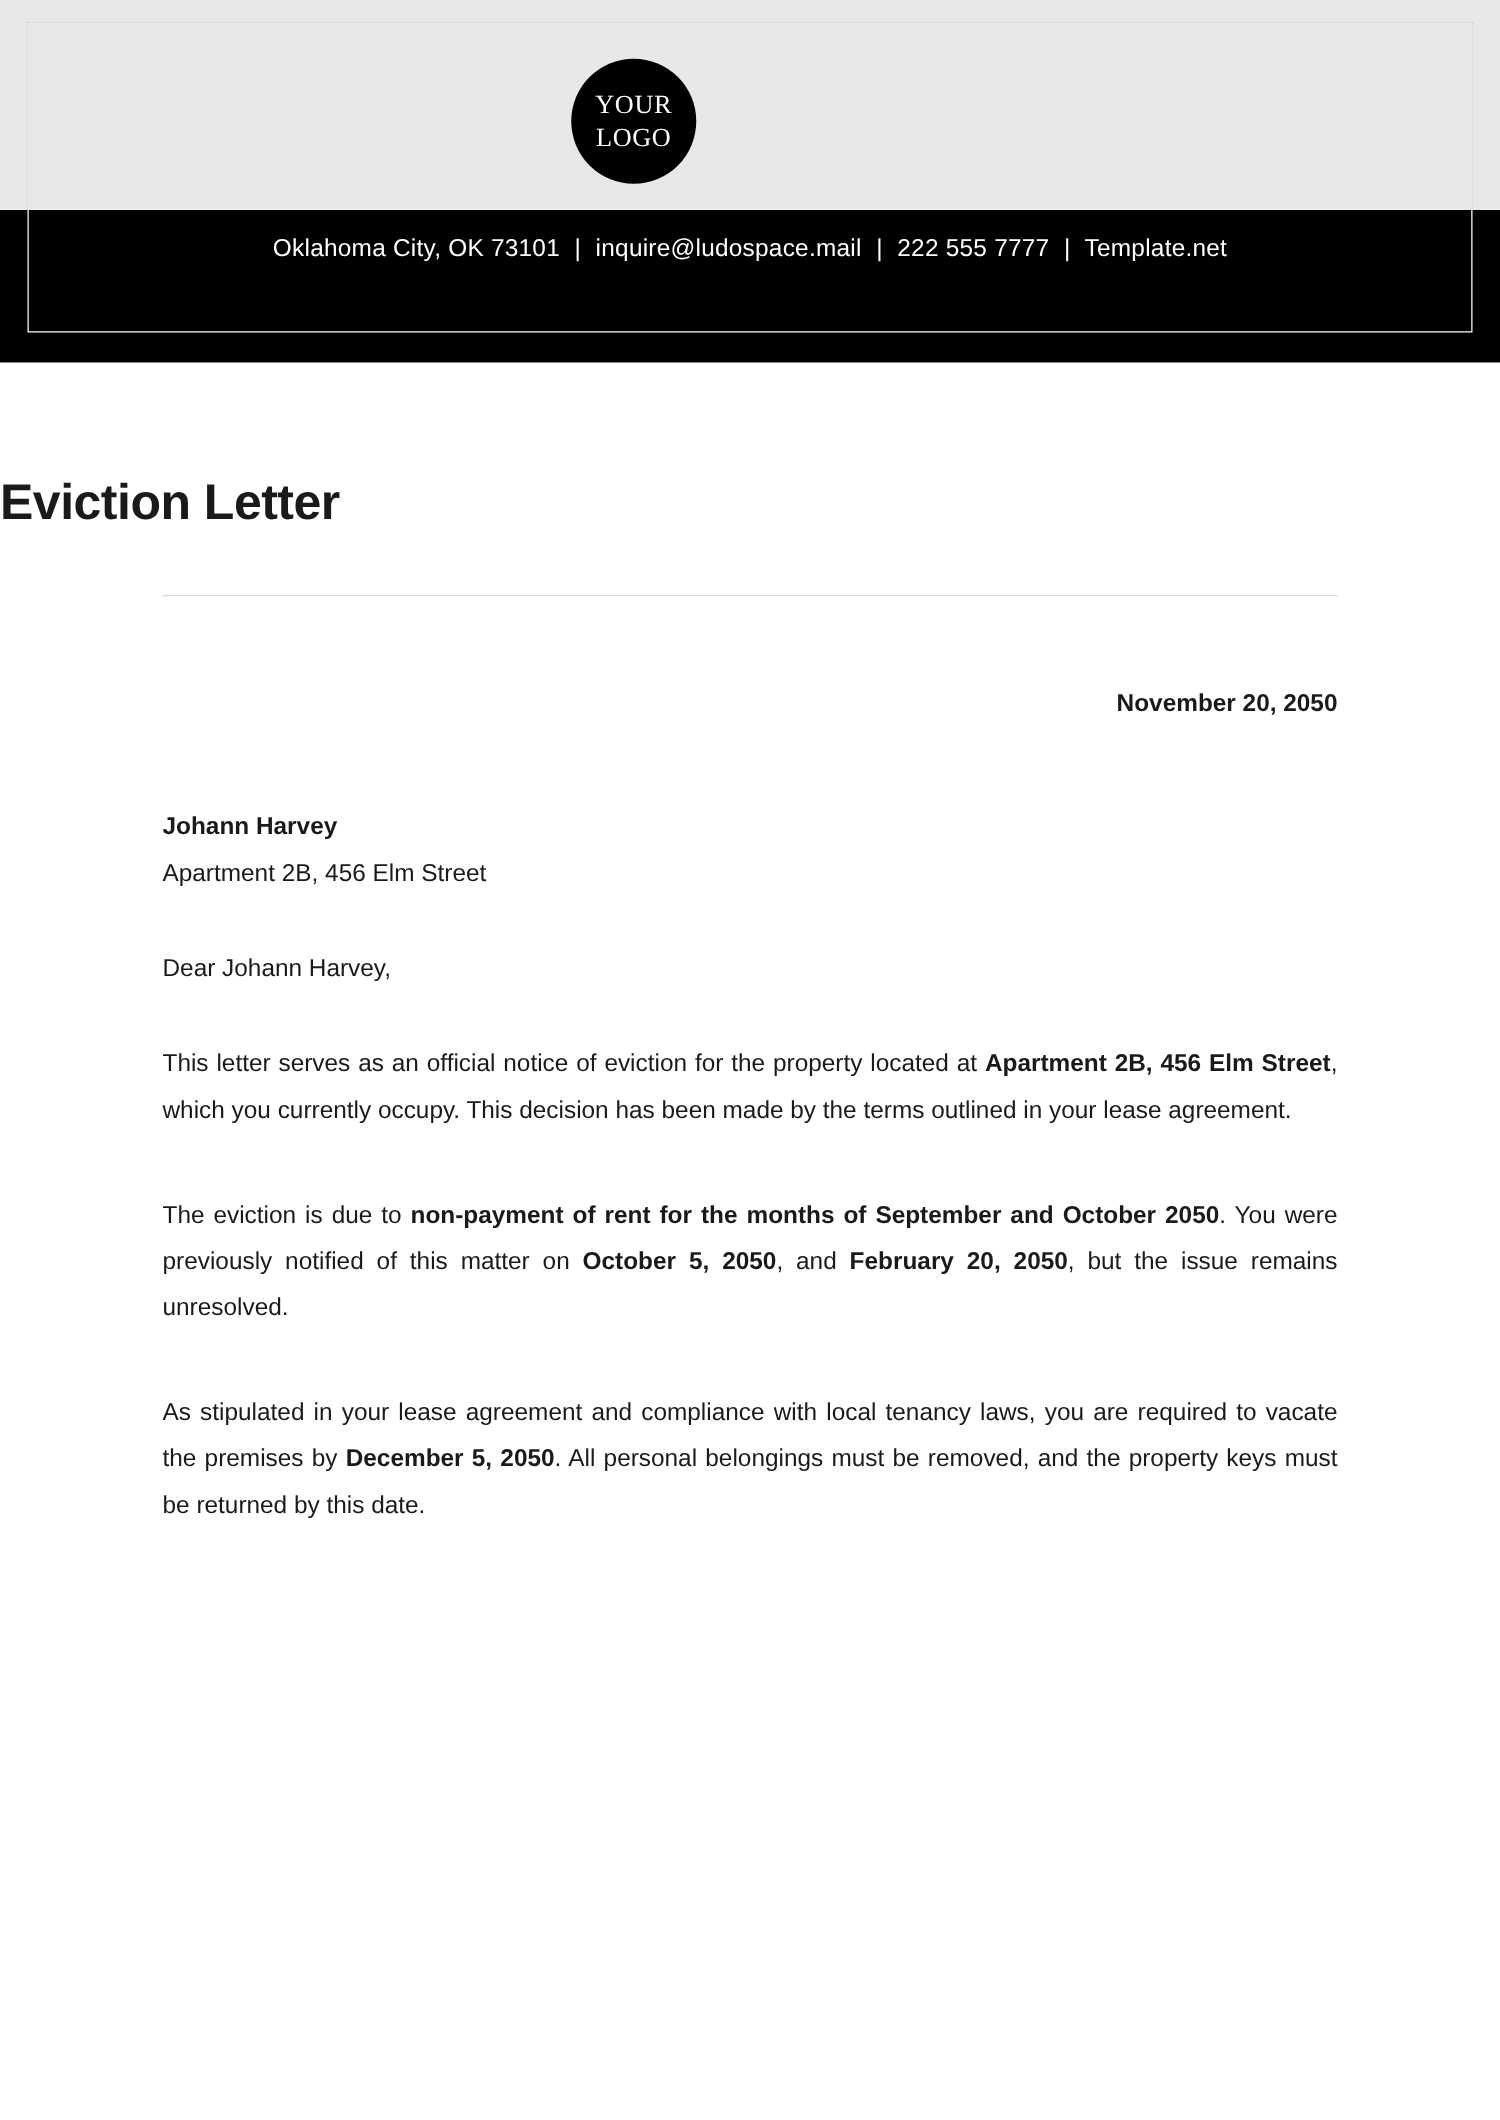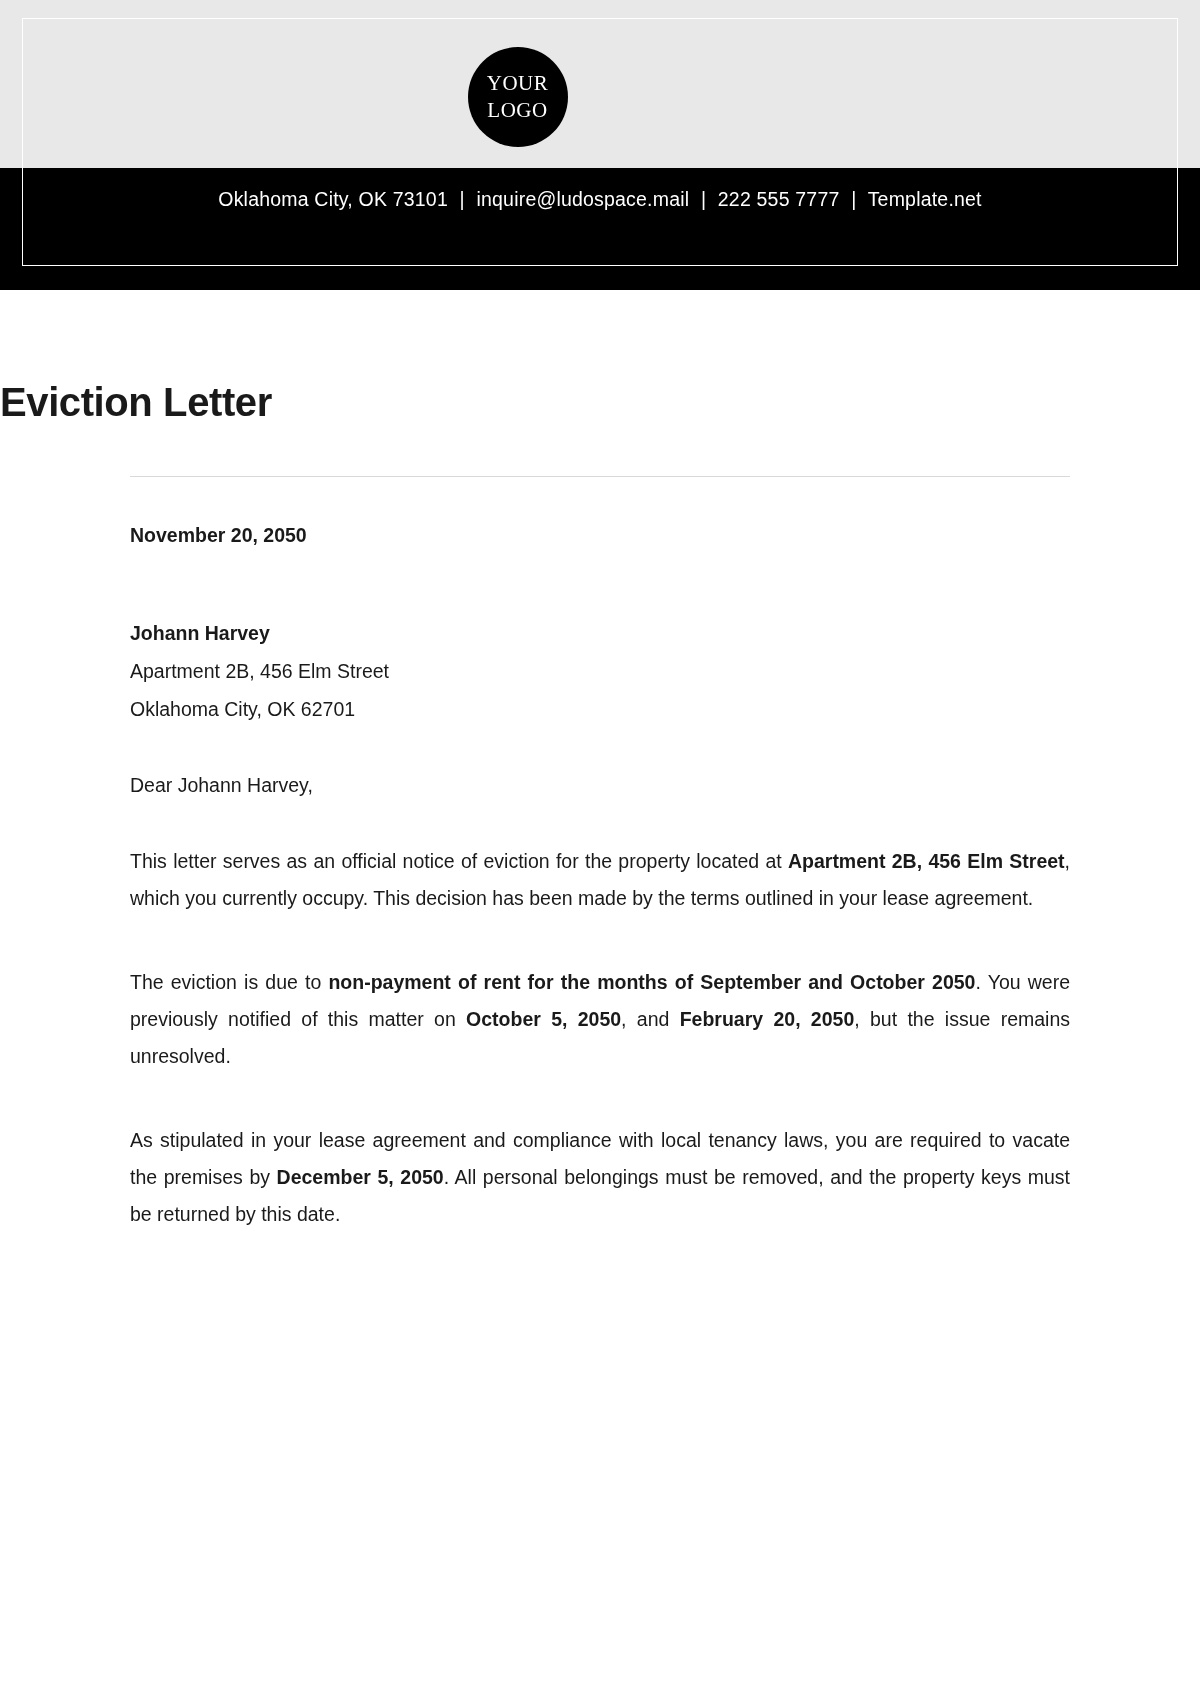"YOUR" .header { padding-left: 21px -> none }
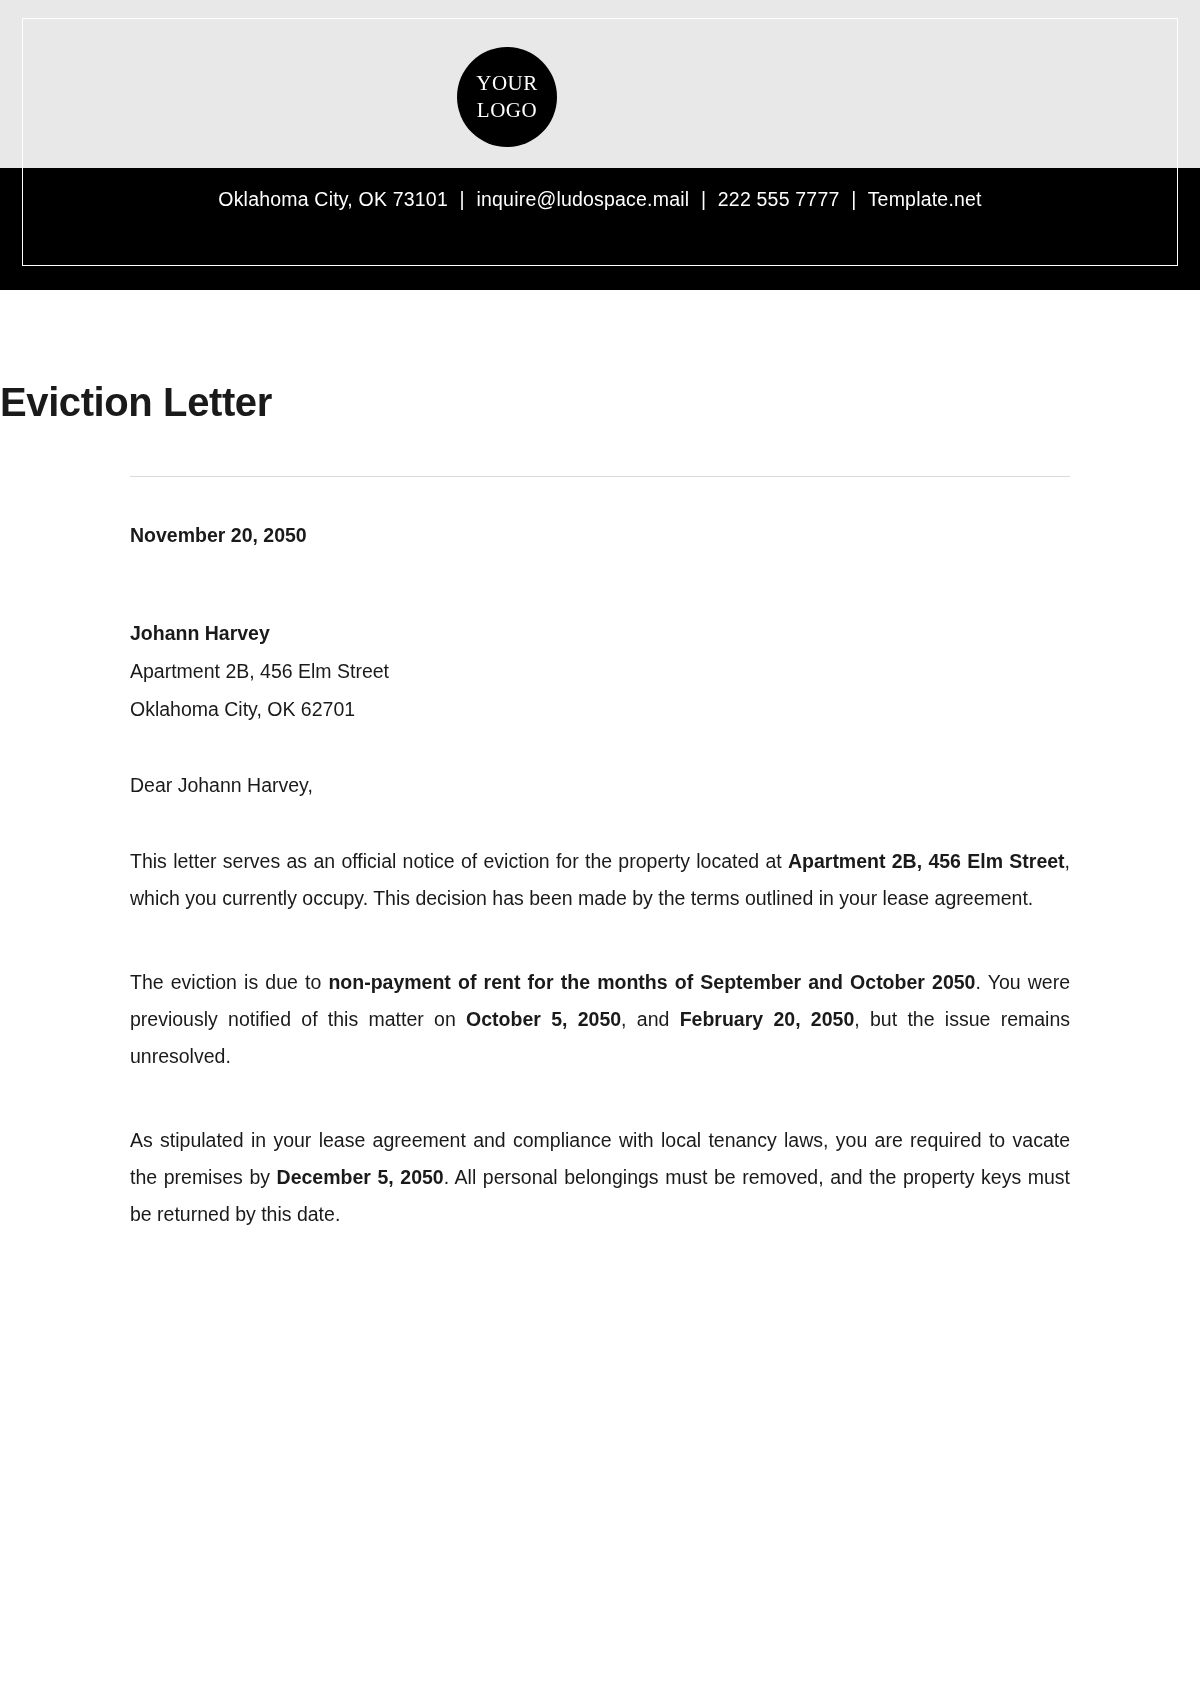"November 20, 2050" .date { margin-top: 8px -> 36px; text-align: none -> right }
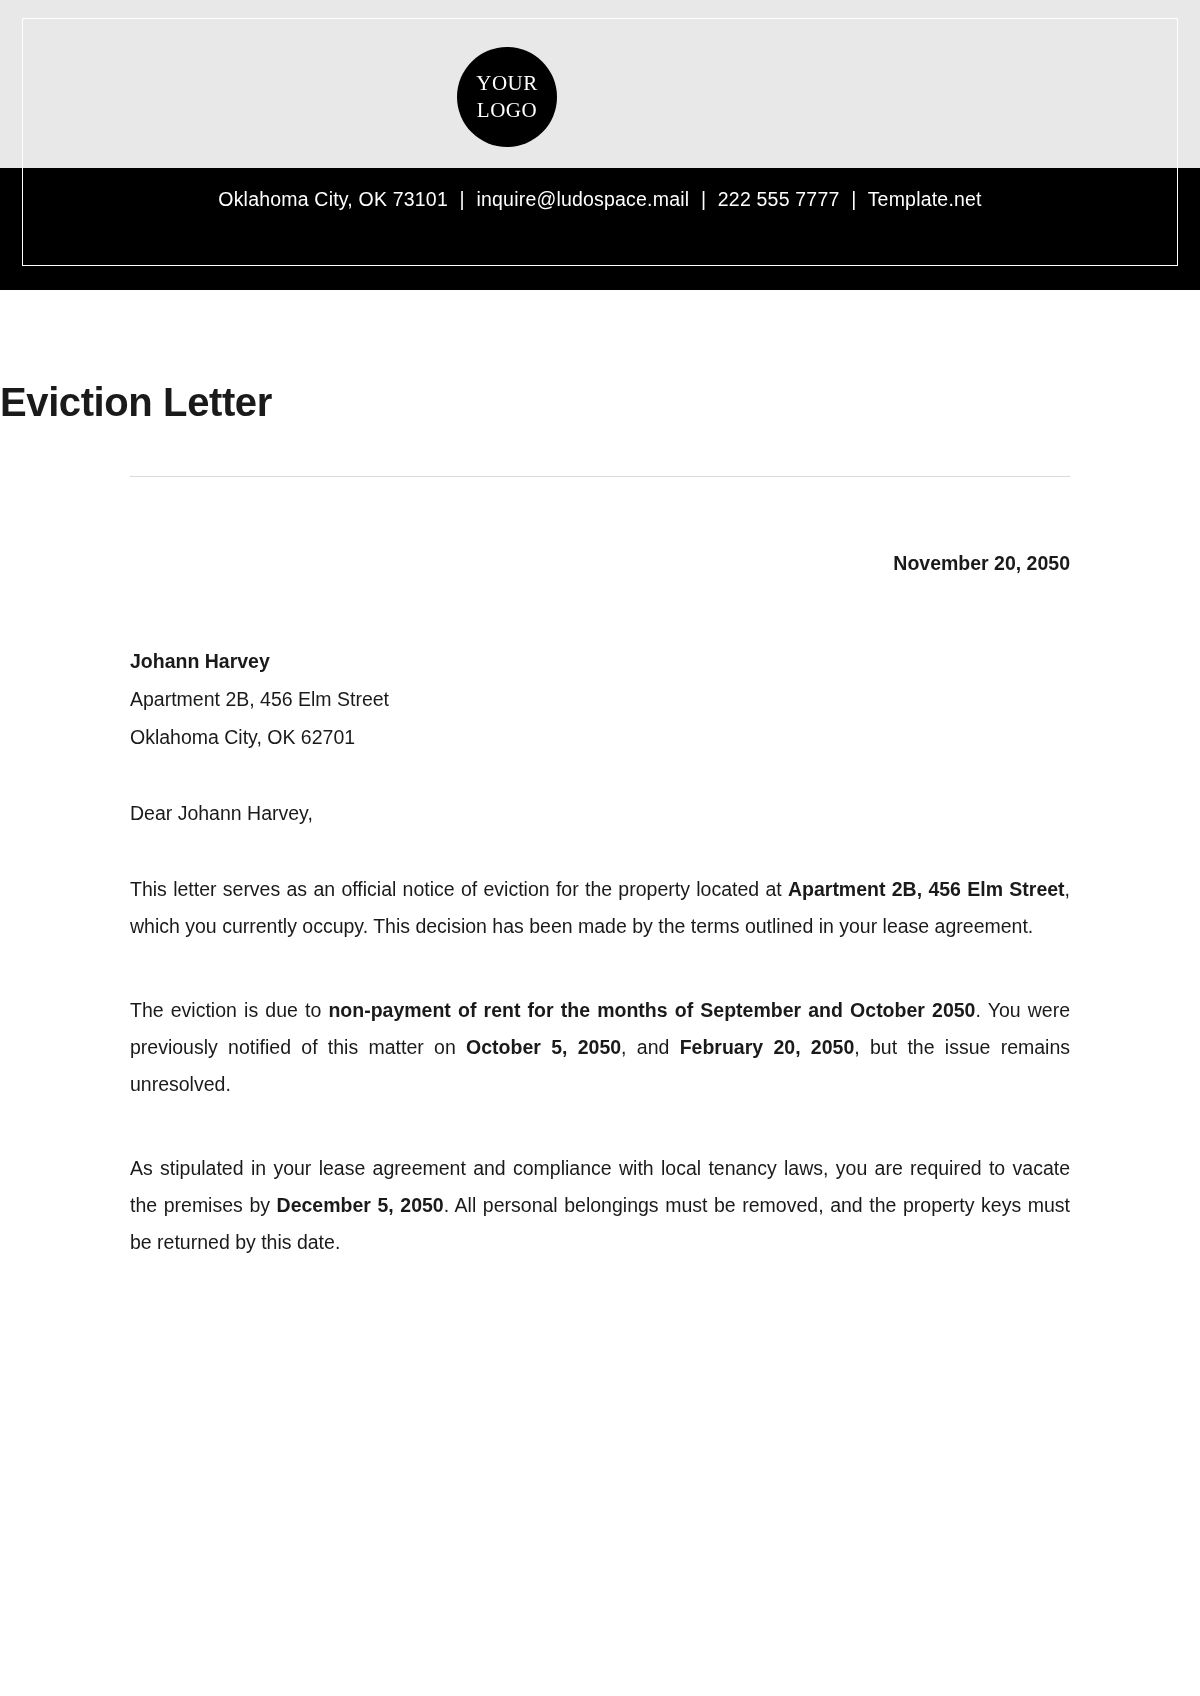"Oklahoma City, OK 62701" span.addr-line { html: <span>Oklahoma City, OK 62701</span> -> none }
